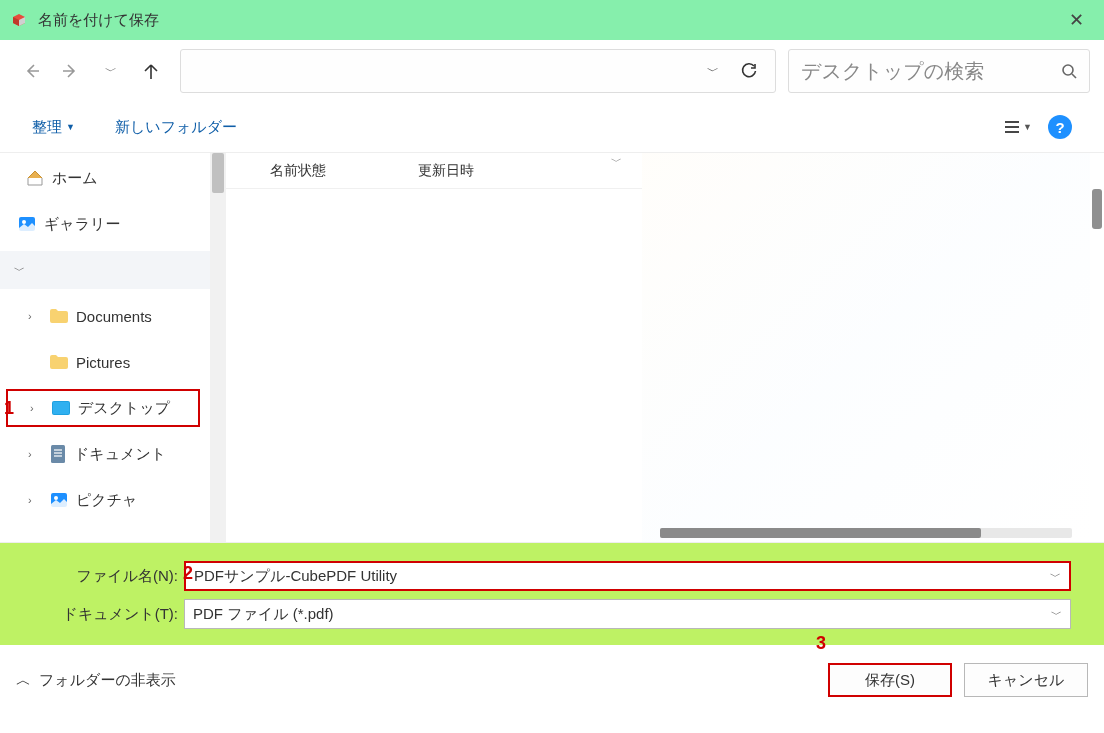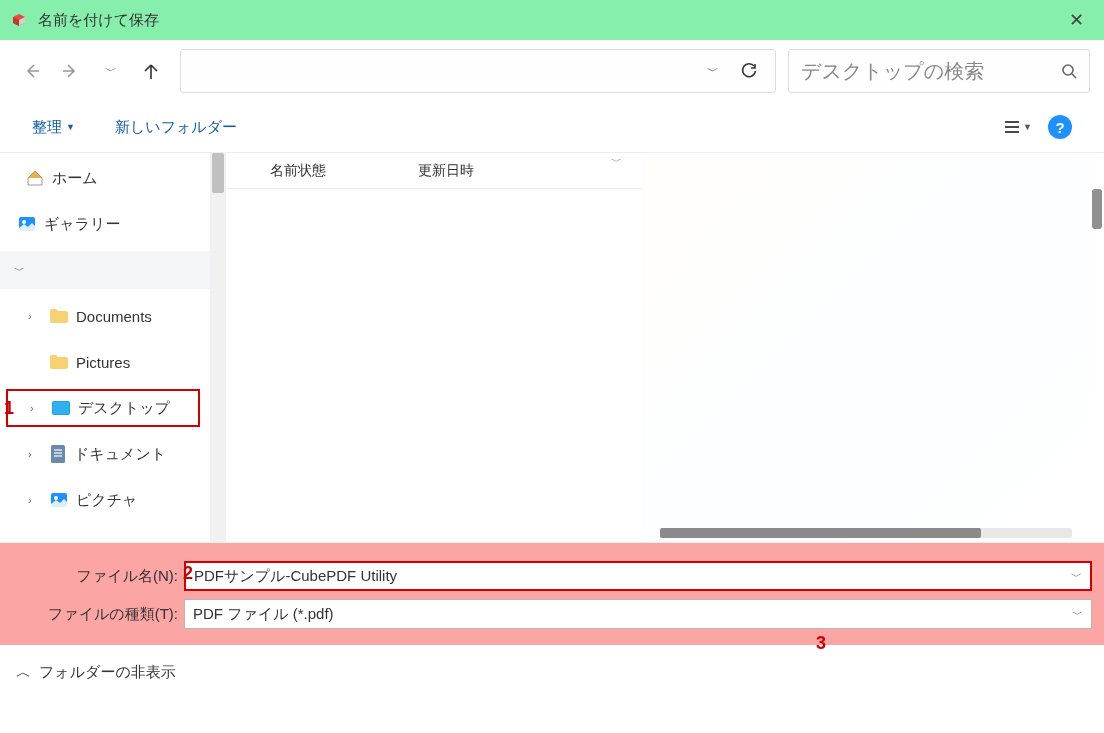"ファイル名(N):" .bottom-panel { background: #fca5a5 -> #bef264; padding: 18px 12px 8px 16px -> 18px 33px 8px 16px }
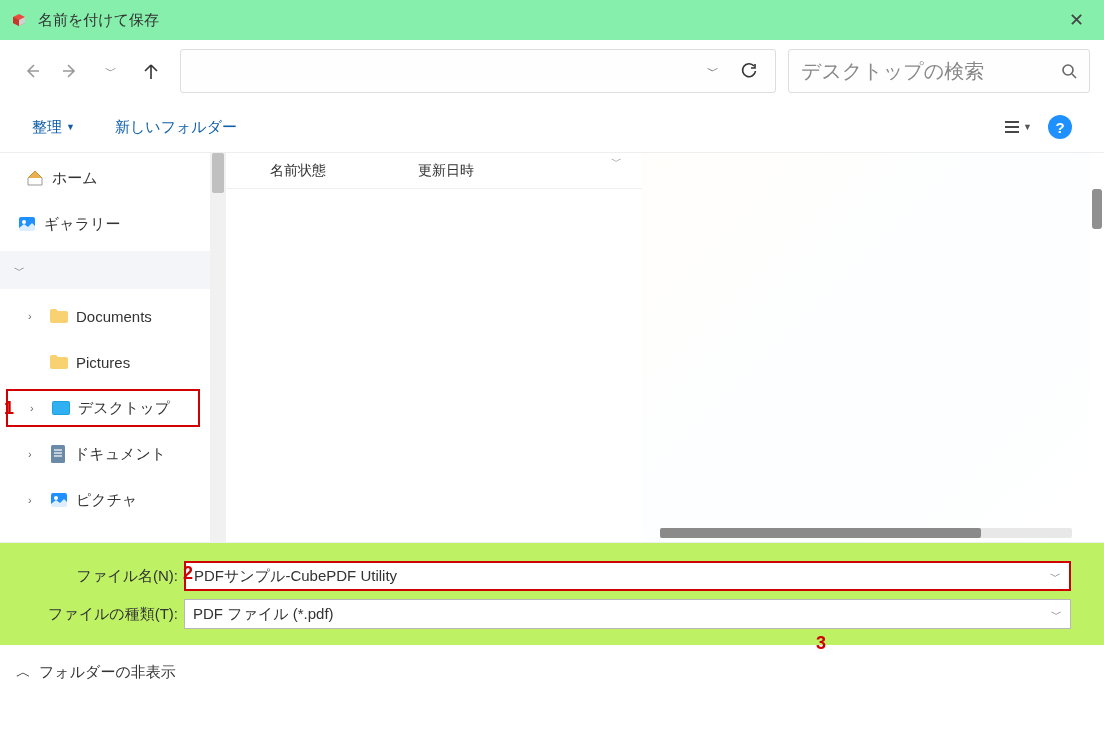"ファイルの種類(T):" span { text: ファイルの種類 -> ドキュメント }
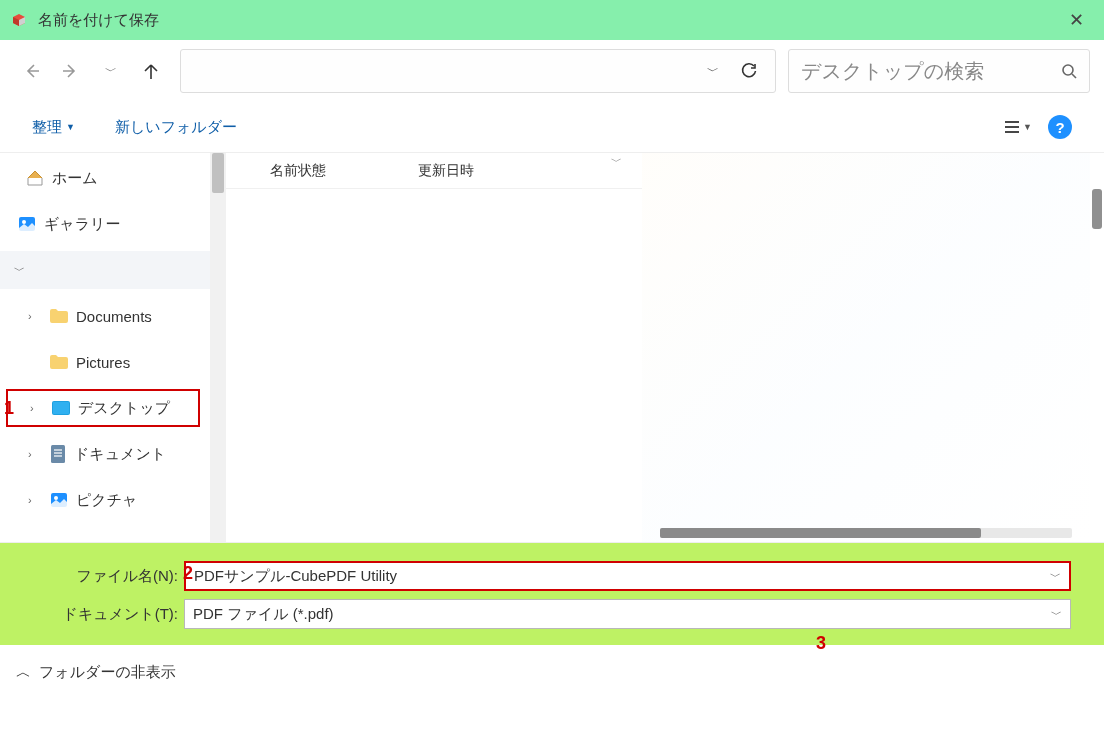"保存(S)" div.footer-btns { html: none -> <div> <div> <span>保存(S)</span> </div> <div> <span>キャンセル</span> </div> </div> }
